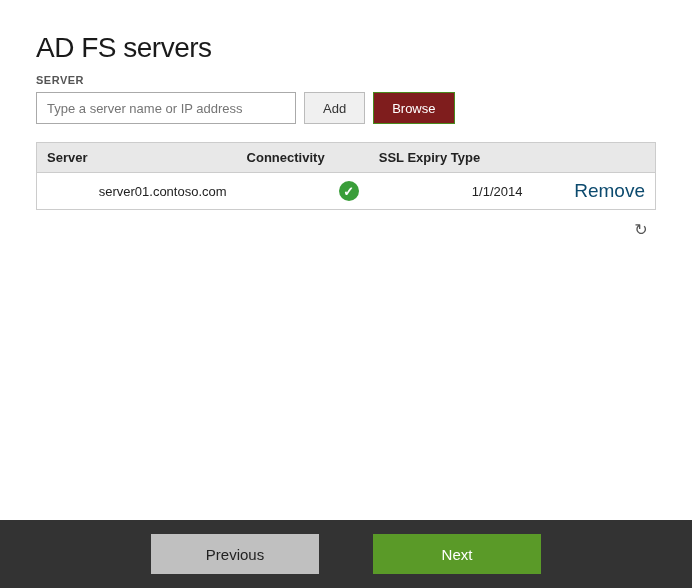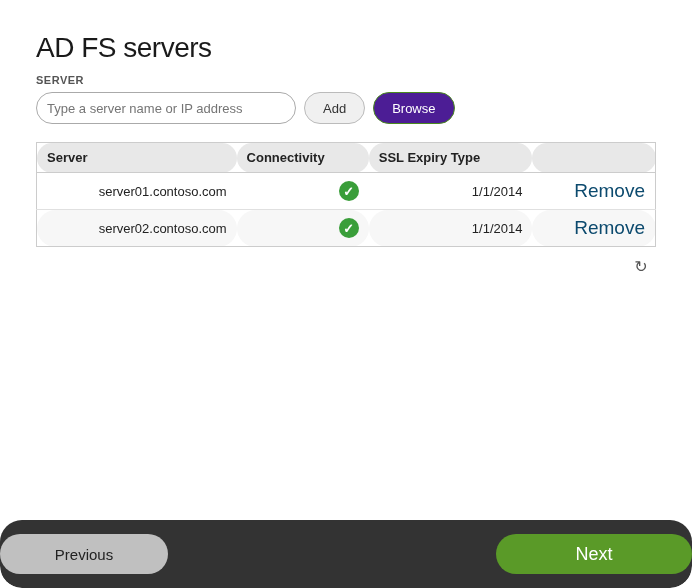"AD FS servers" * { border-radius: 22px -> none }
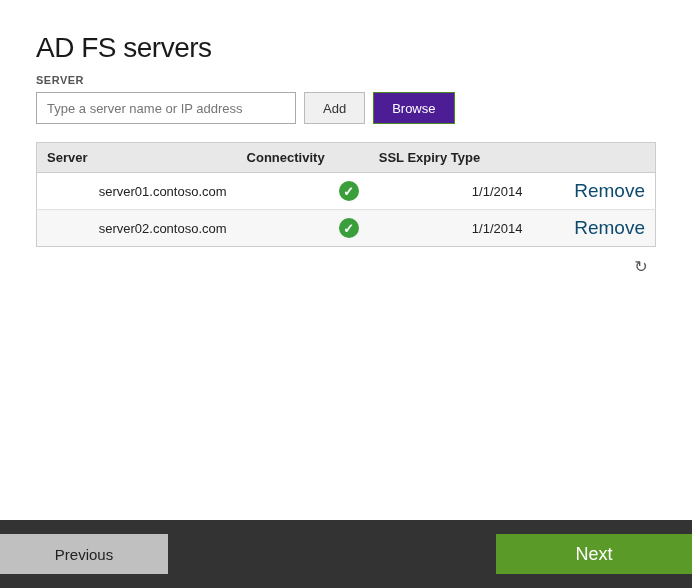"Browse" .btn-browse { background: #4c1d95 -> #7f1d1d }
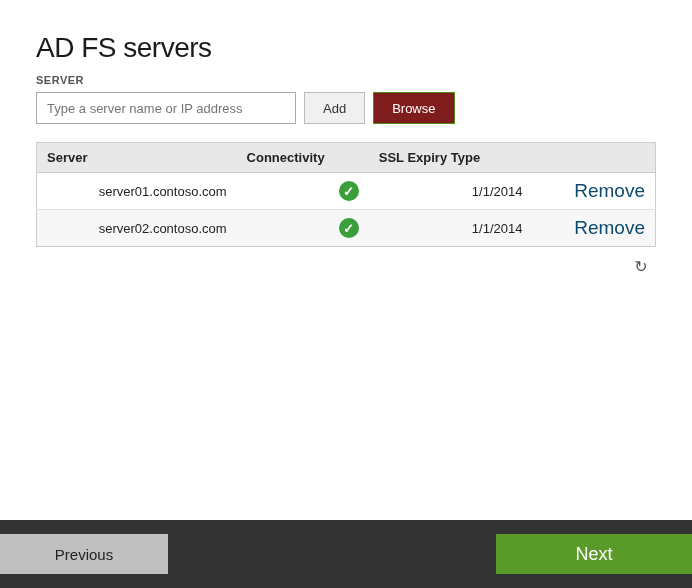"server02.contoso.com" tr { html: <tr> <td>server02.contoso.com</td> <td><span>✓</span></td> <td>1/1/2014</td> <td><a>Remove</a></td> </tr> -> none }
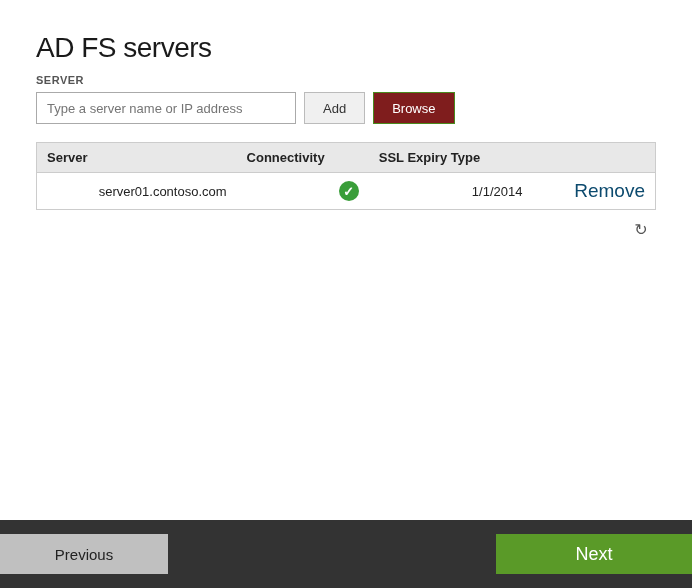"Previous" .footer { justify-content: space-between -> center }
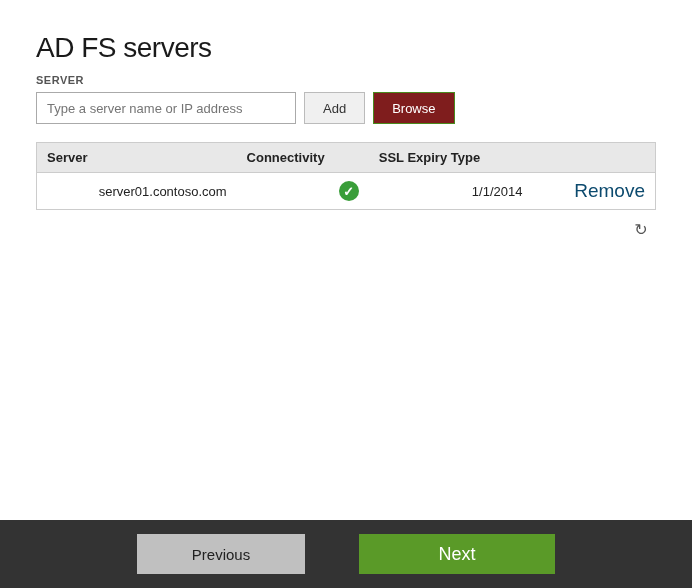"Next" .btn-next { font-size: 18px -> 15px; width: 196px -> 168px }
